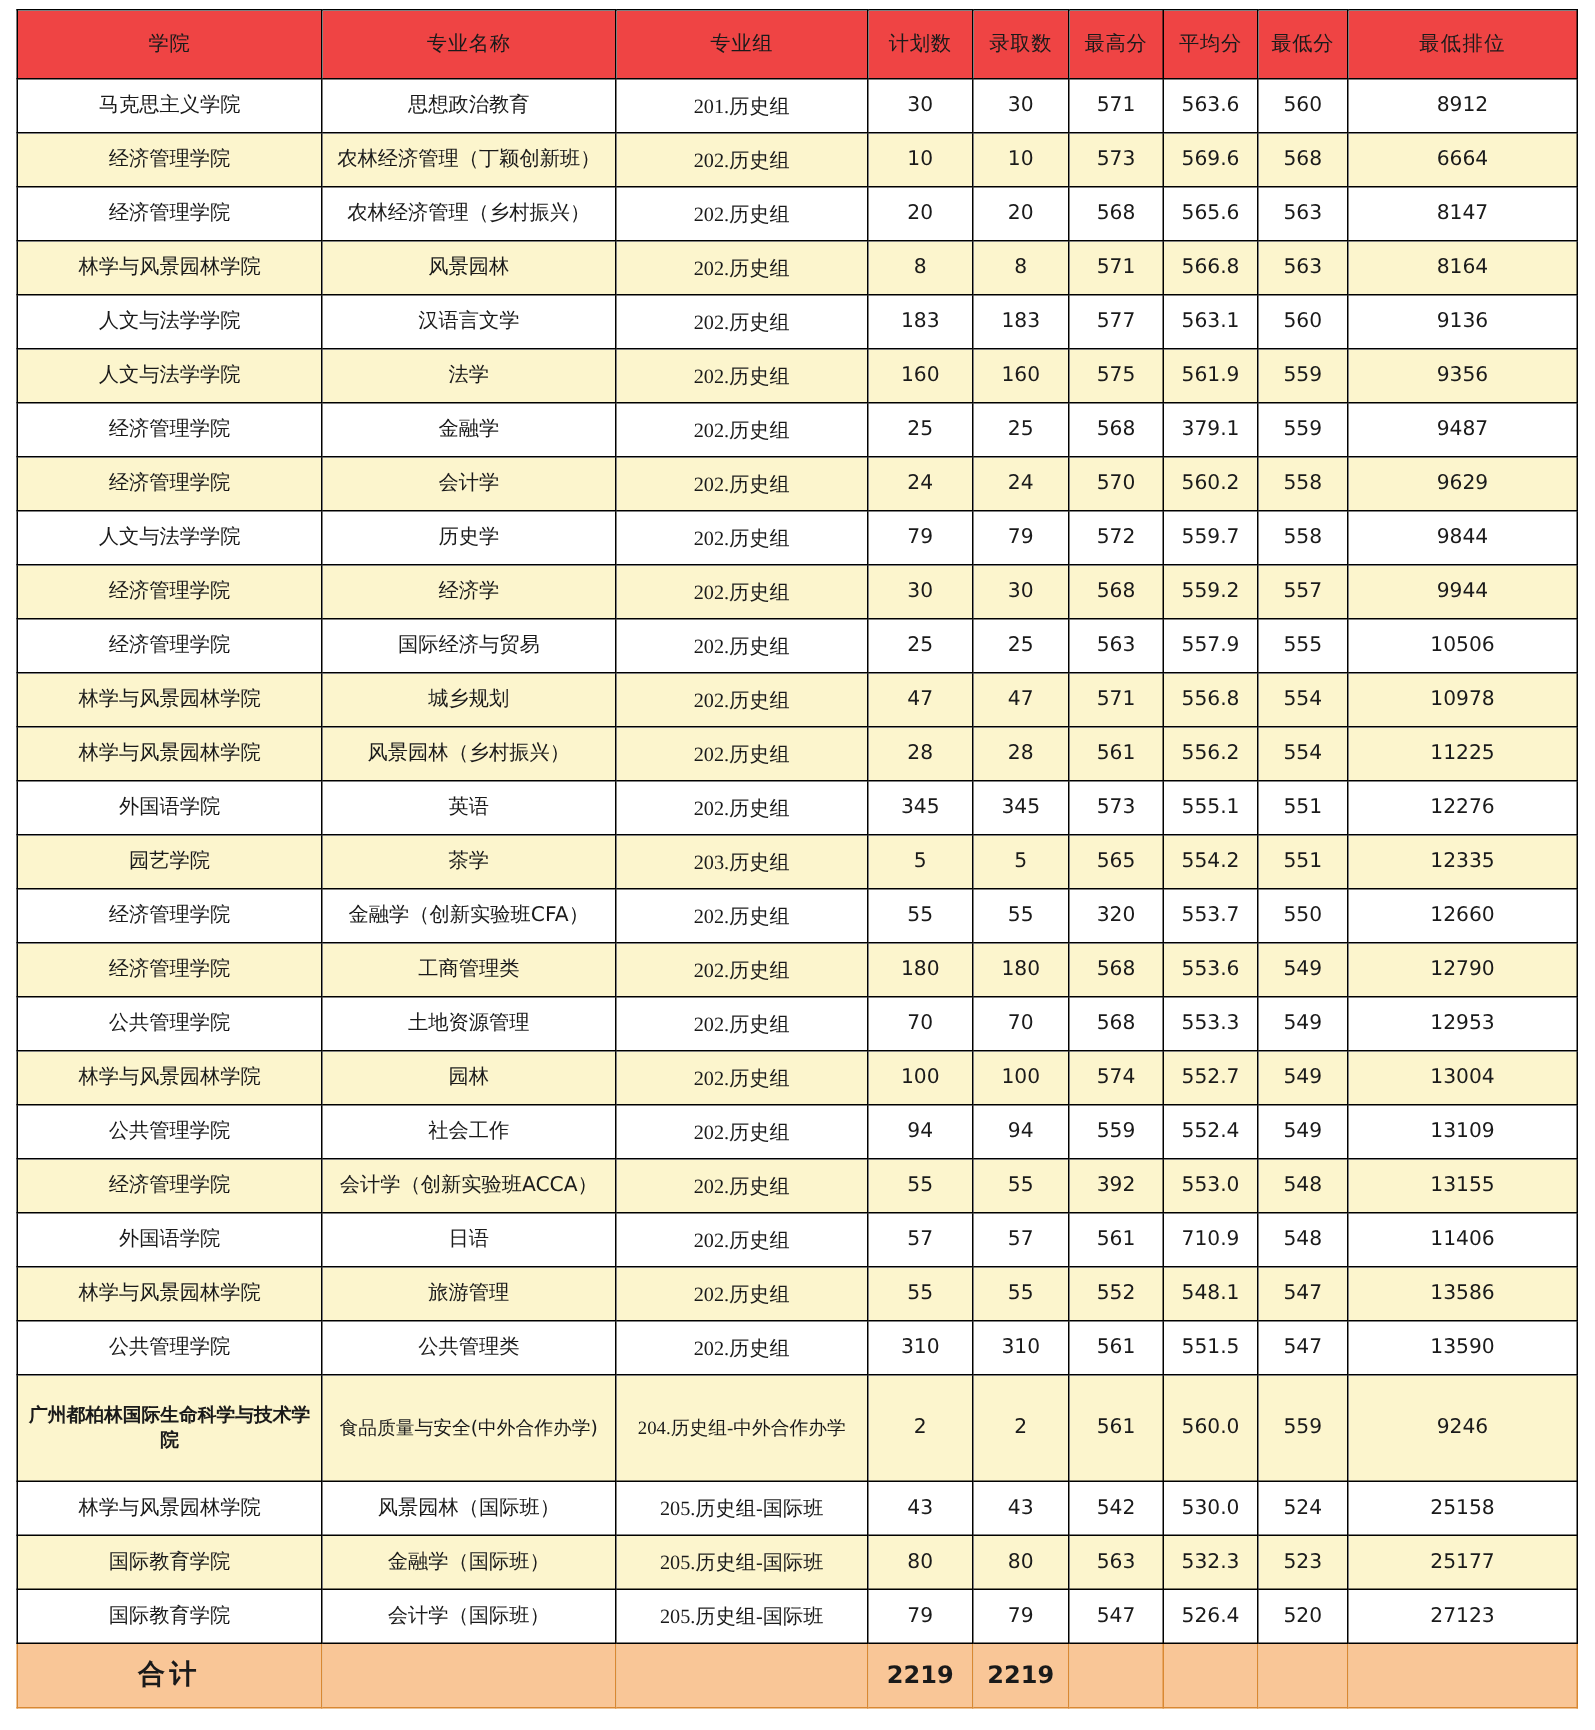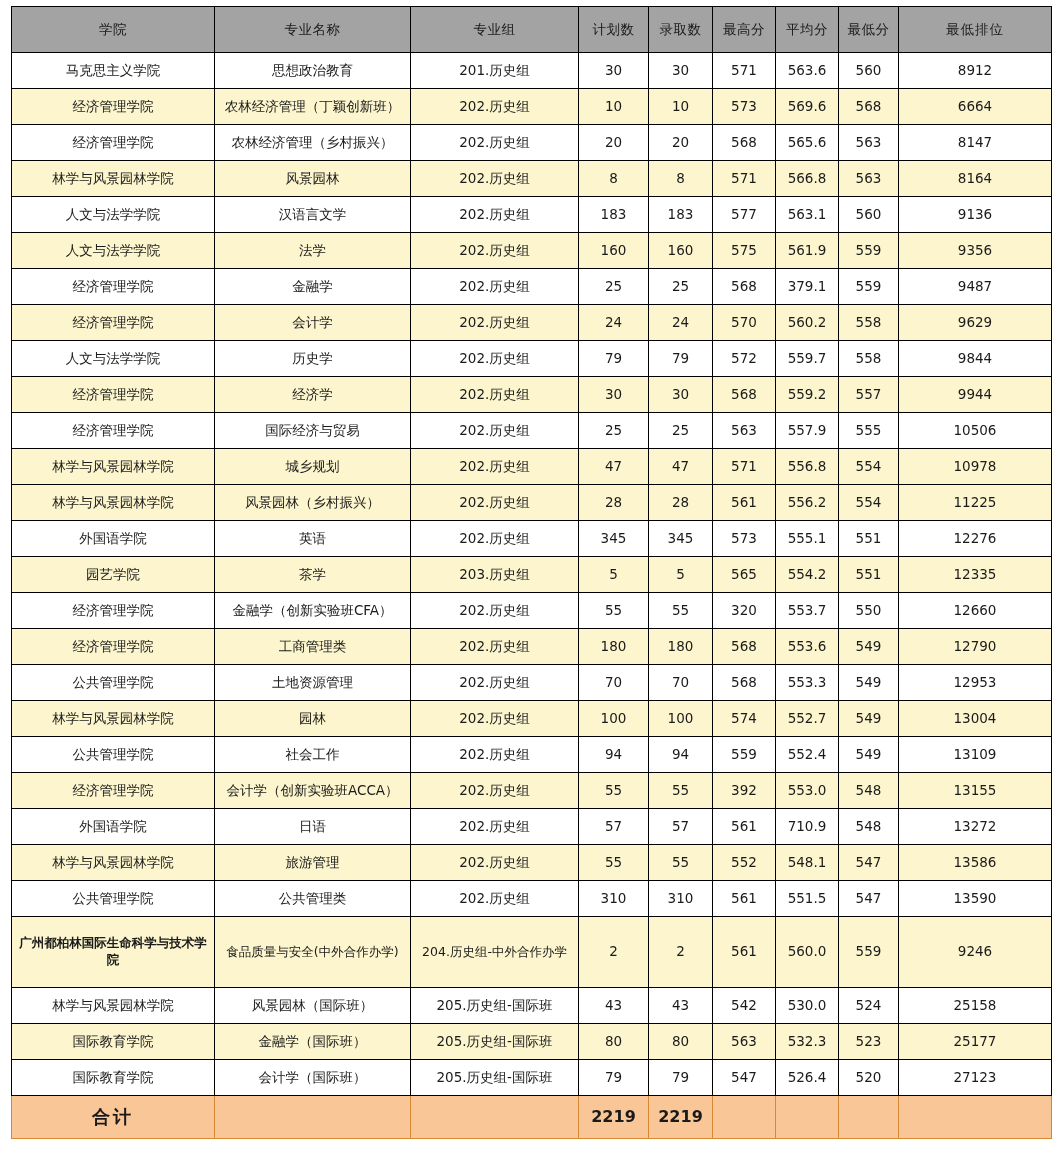"学院" thead th { background: #a3a3a3 -> #ef4444 }
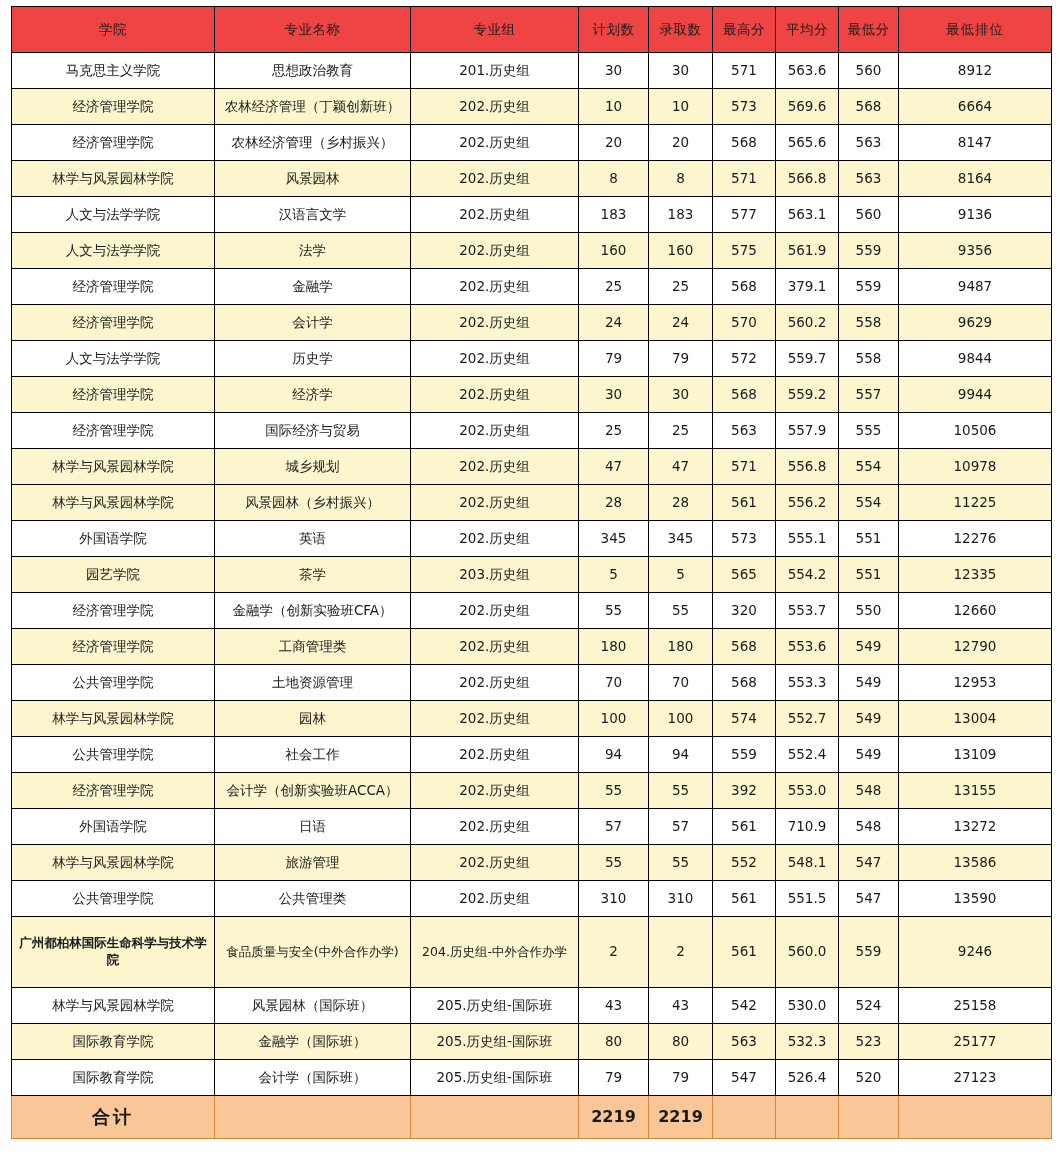"201.历史组" td.cell-group { font-family: none -> Liberation Serif, serif }
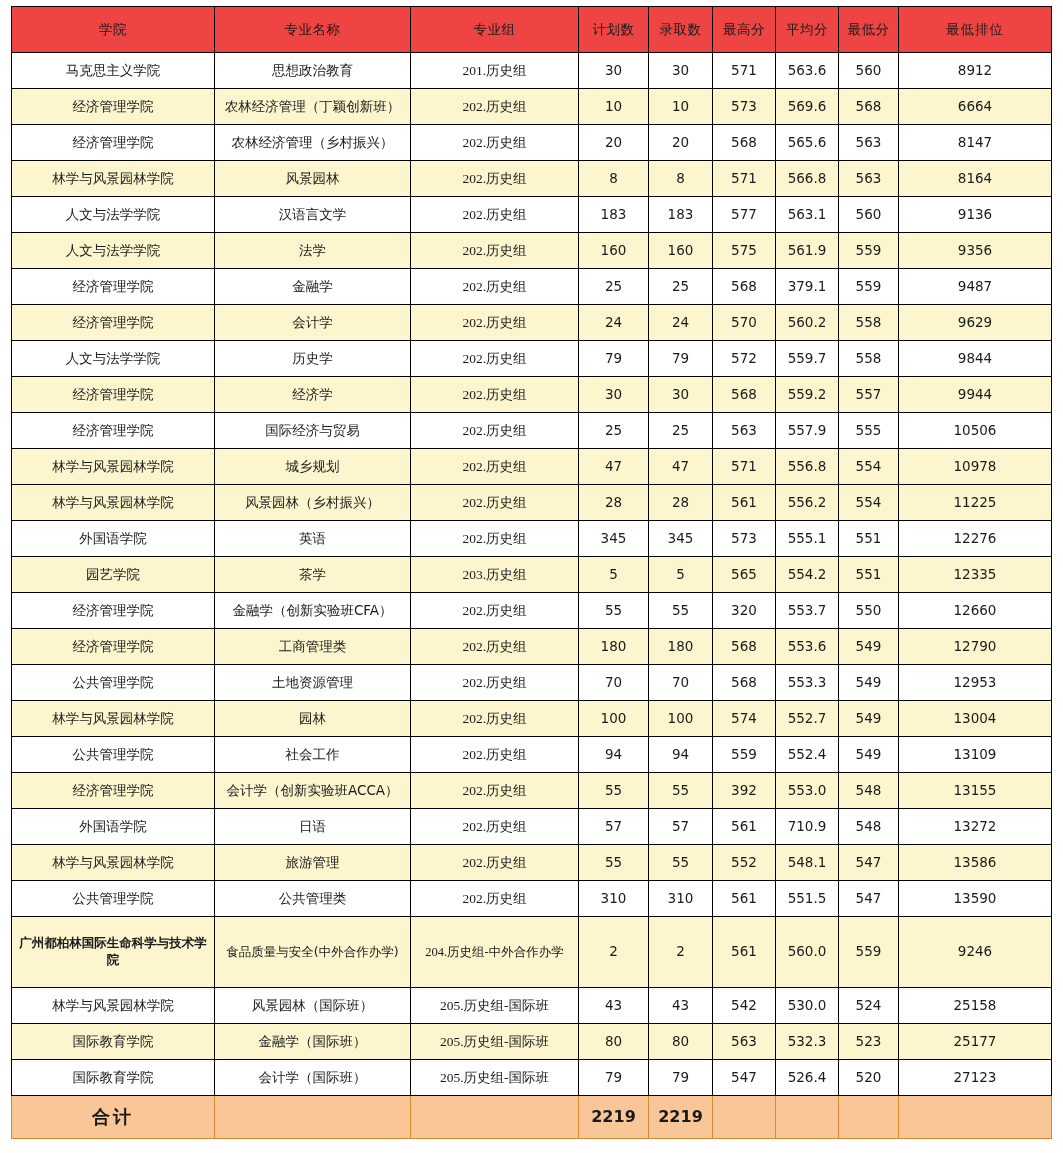"13272" td.cell-num { text: 13272 -> 11406 }
